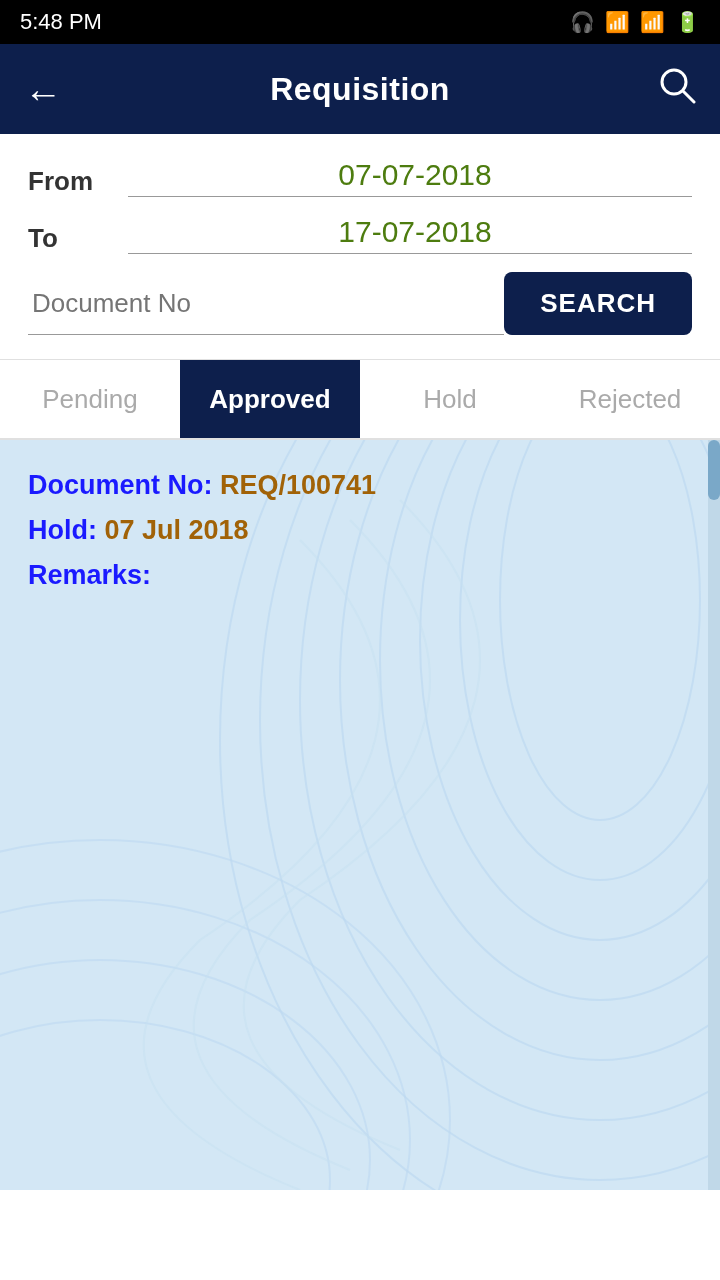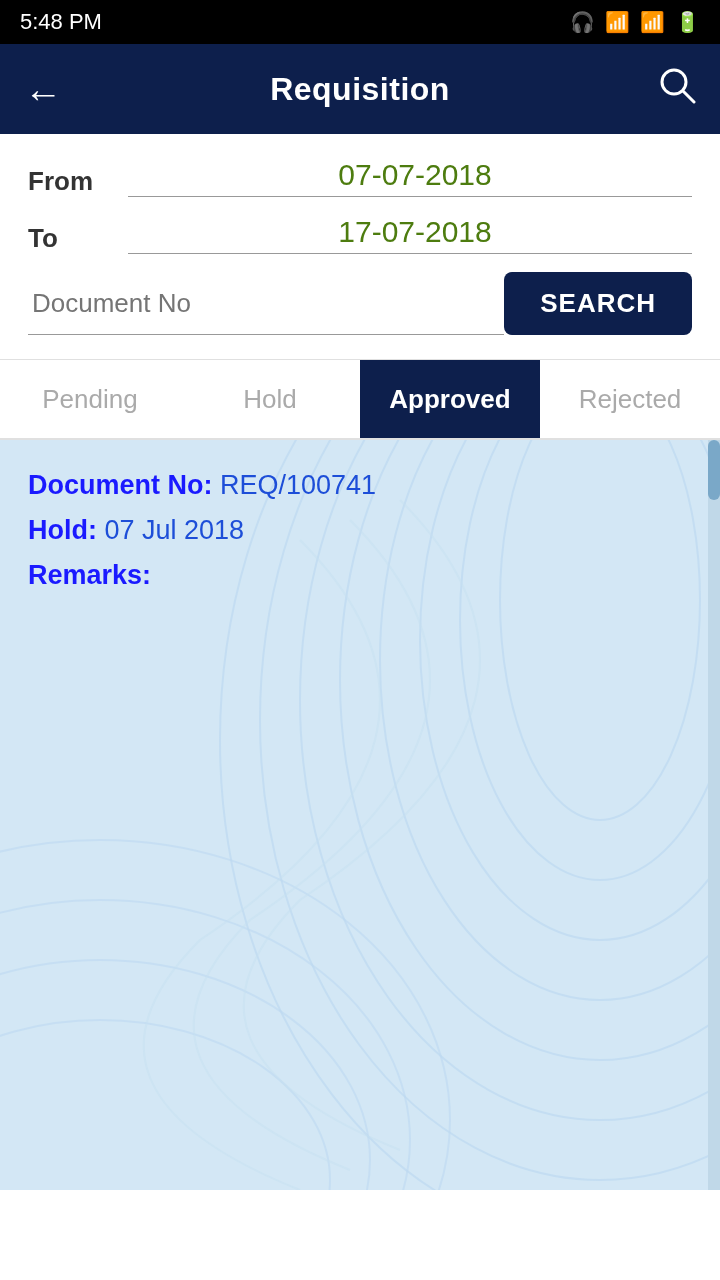"Hold" div.tab { order: before "Approved" -> after "Approved" }
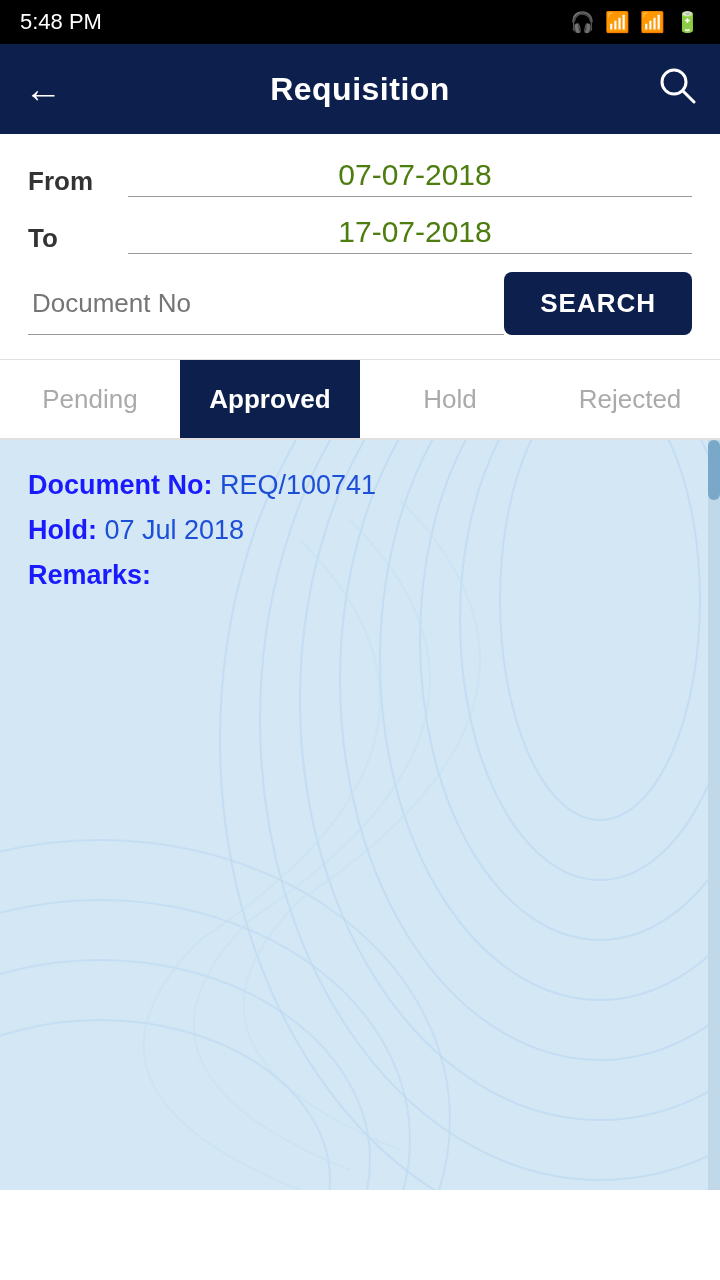"REQ/100741" .doc-line .value { color: #1d4ed8 -> #a16207; font-weight: 400 -> 700 }
